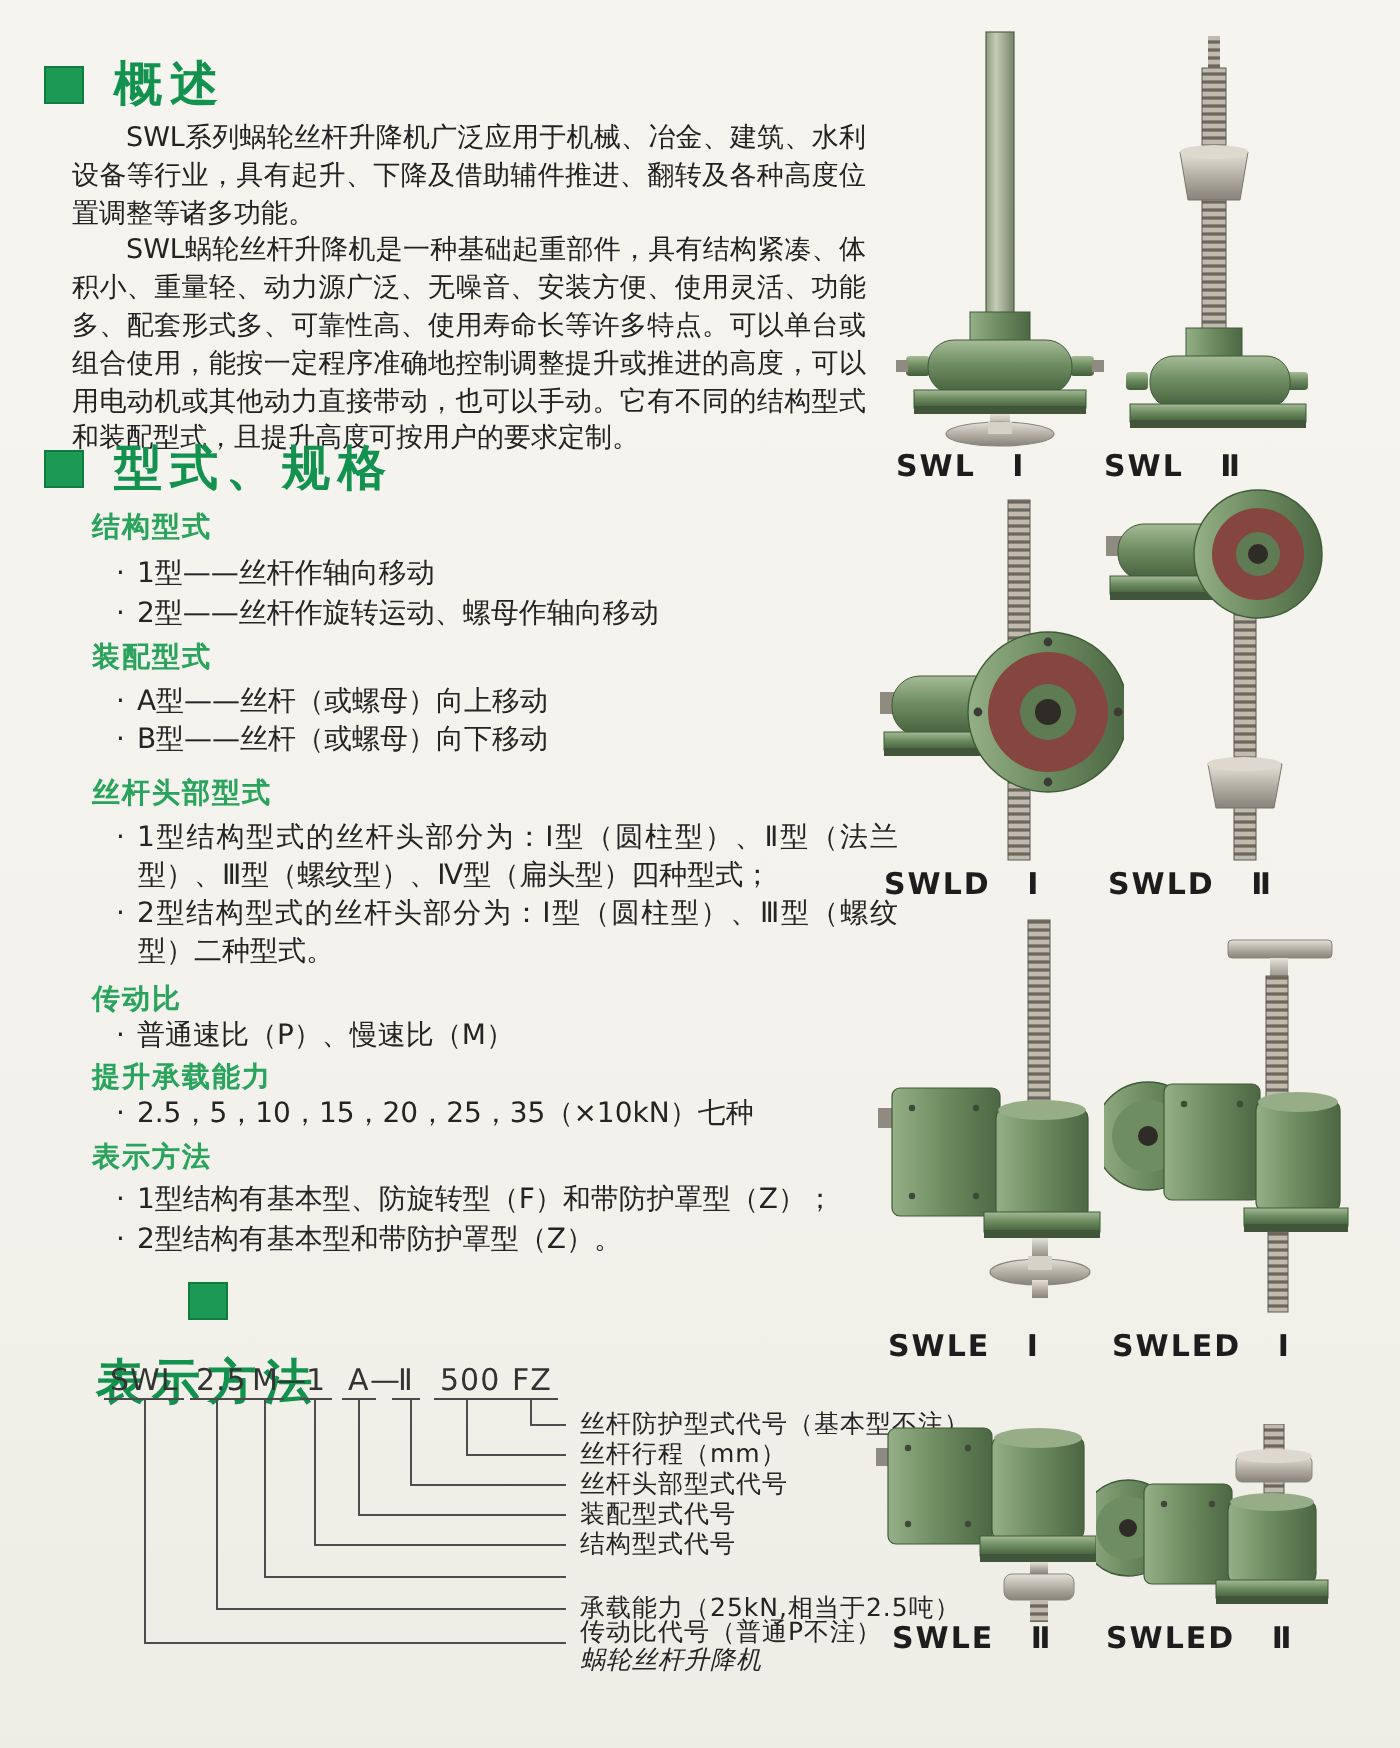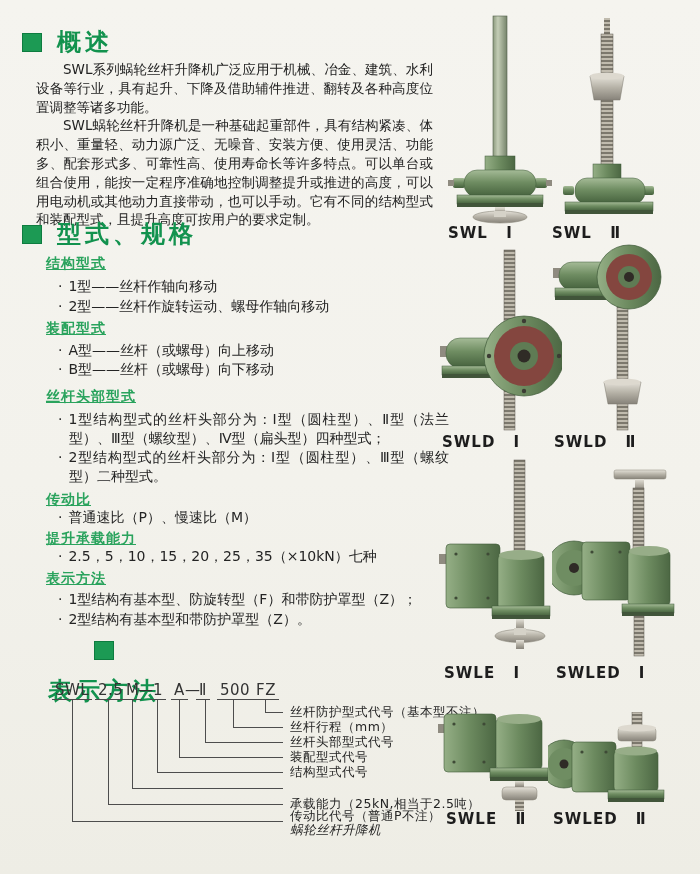"结构型式" .shead { text-decoration: underline -> none }
